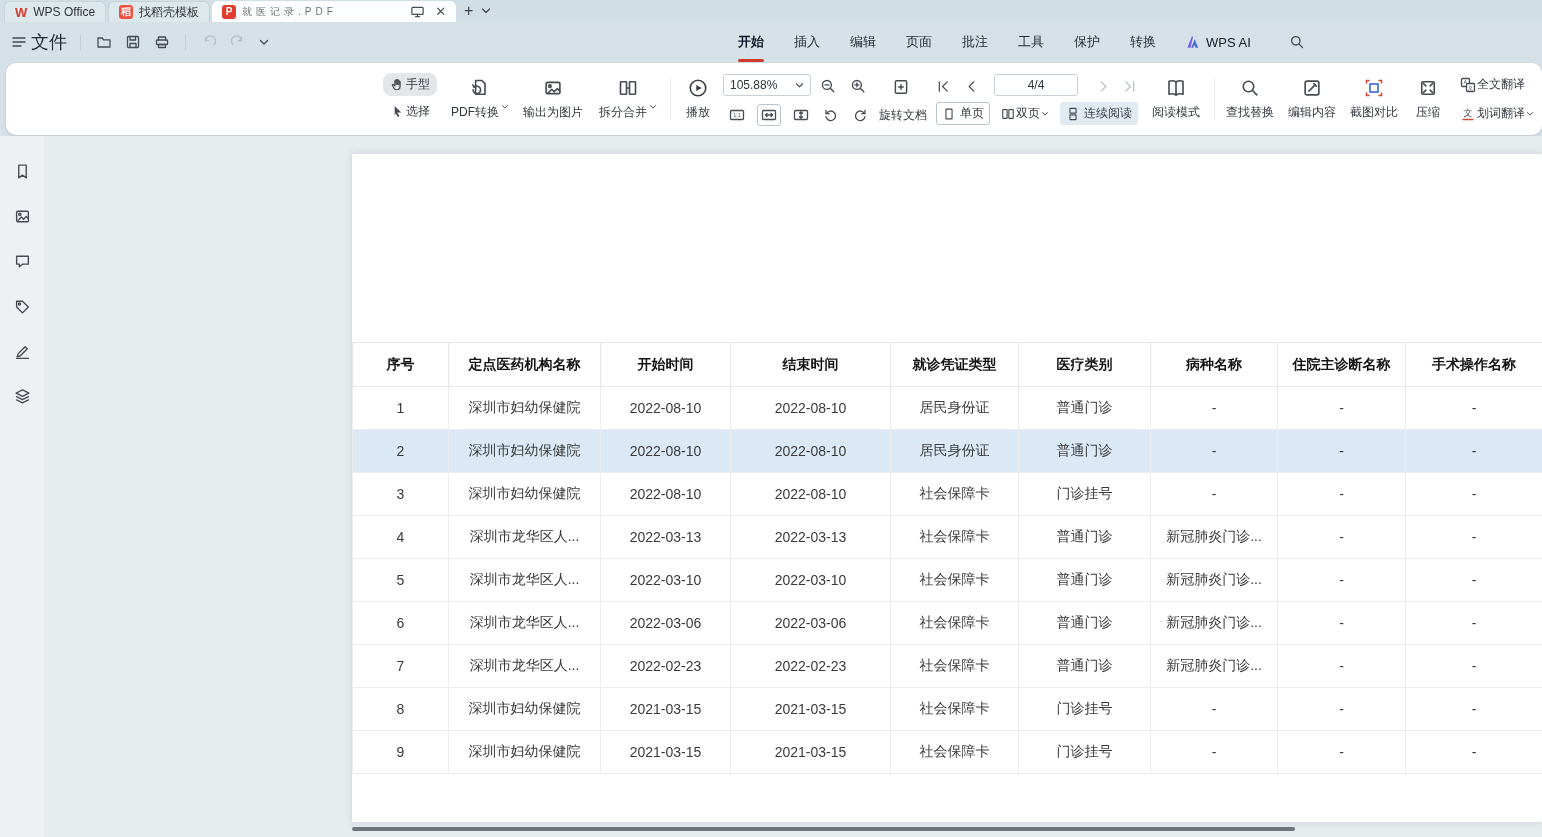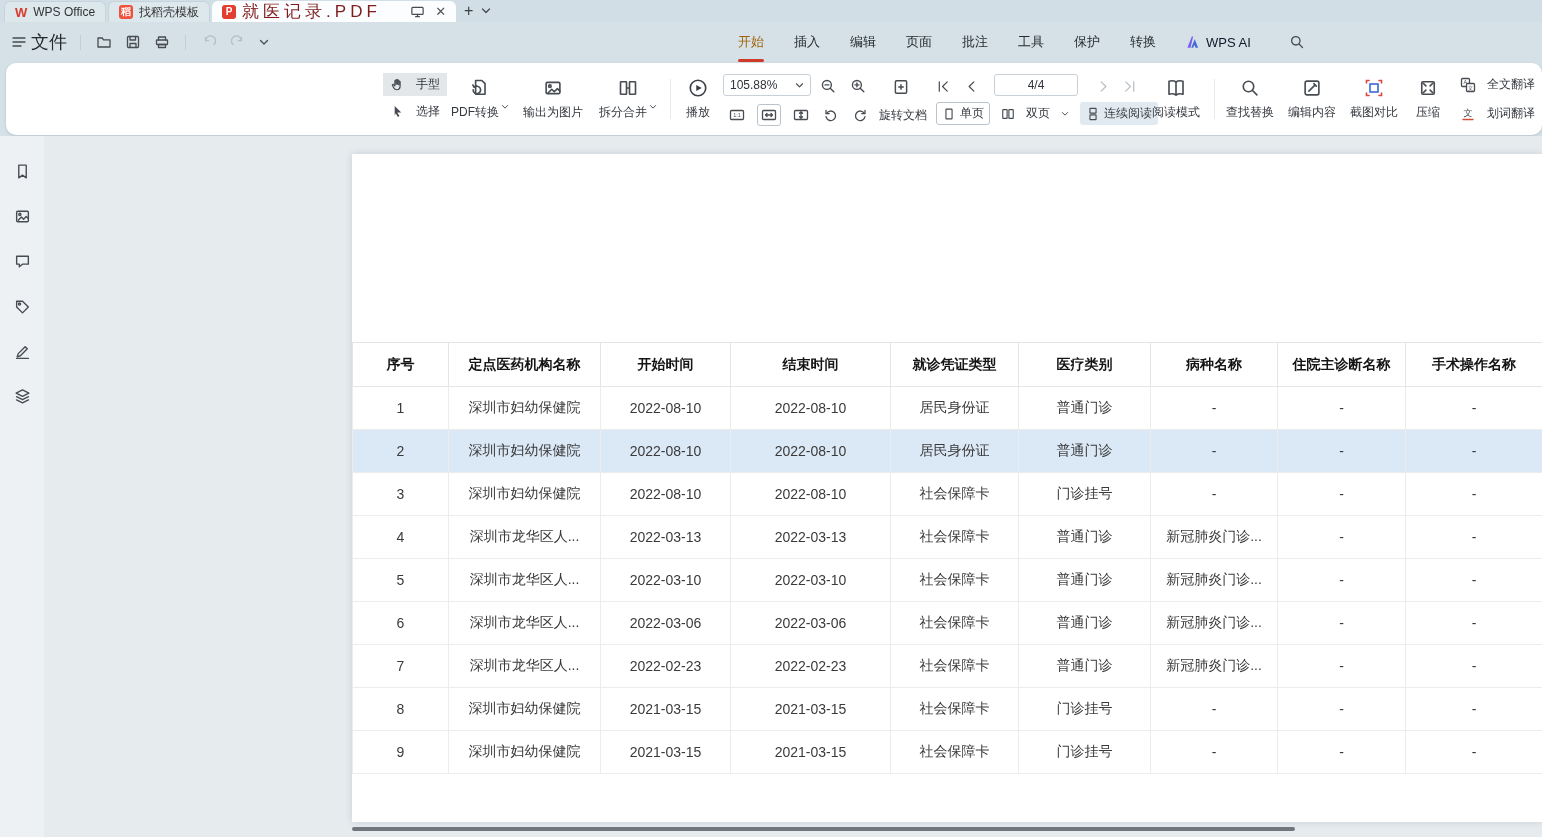"就医记录.PDF" .doctitle { color: #7f1d1d -> #737373; font-size: 17px -> 10px }
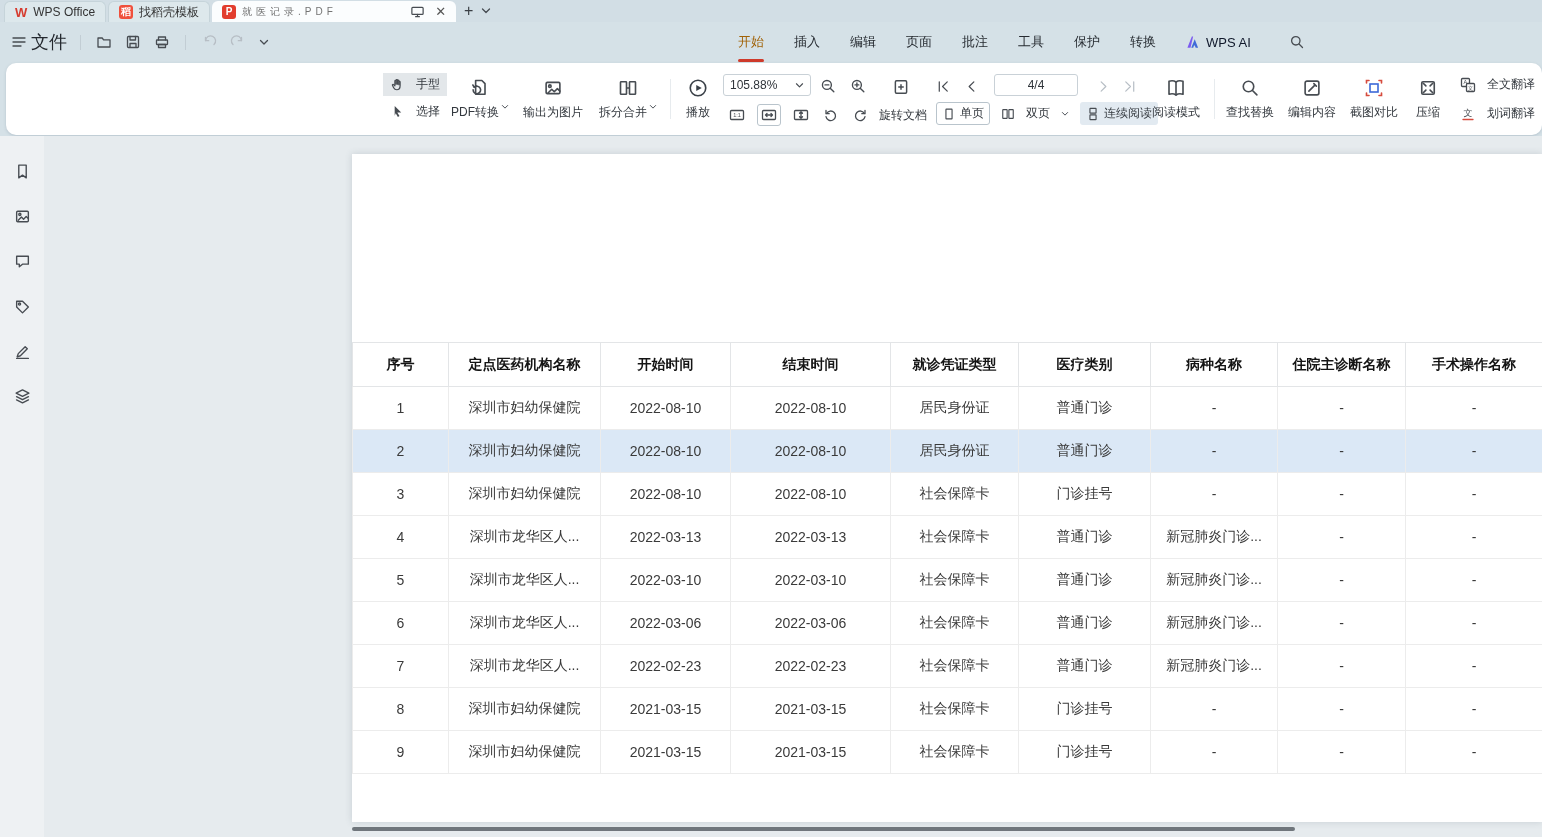"开始" .rtab.active { color: #a16207 -> #0f172a; font-weight: 400 -> 700 }
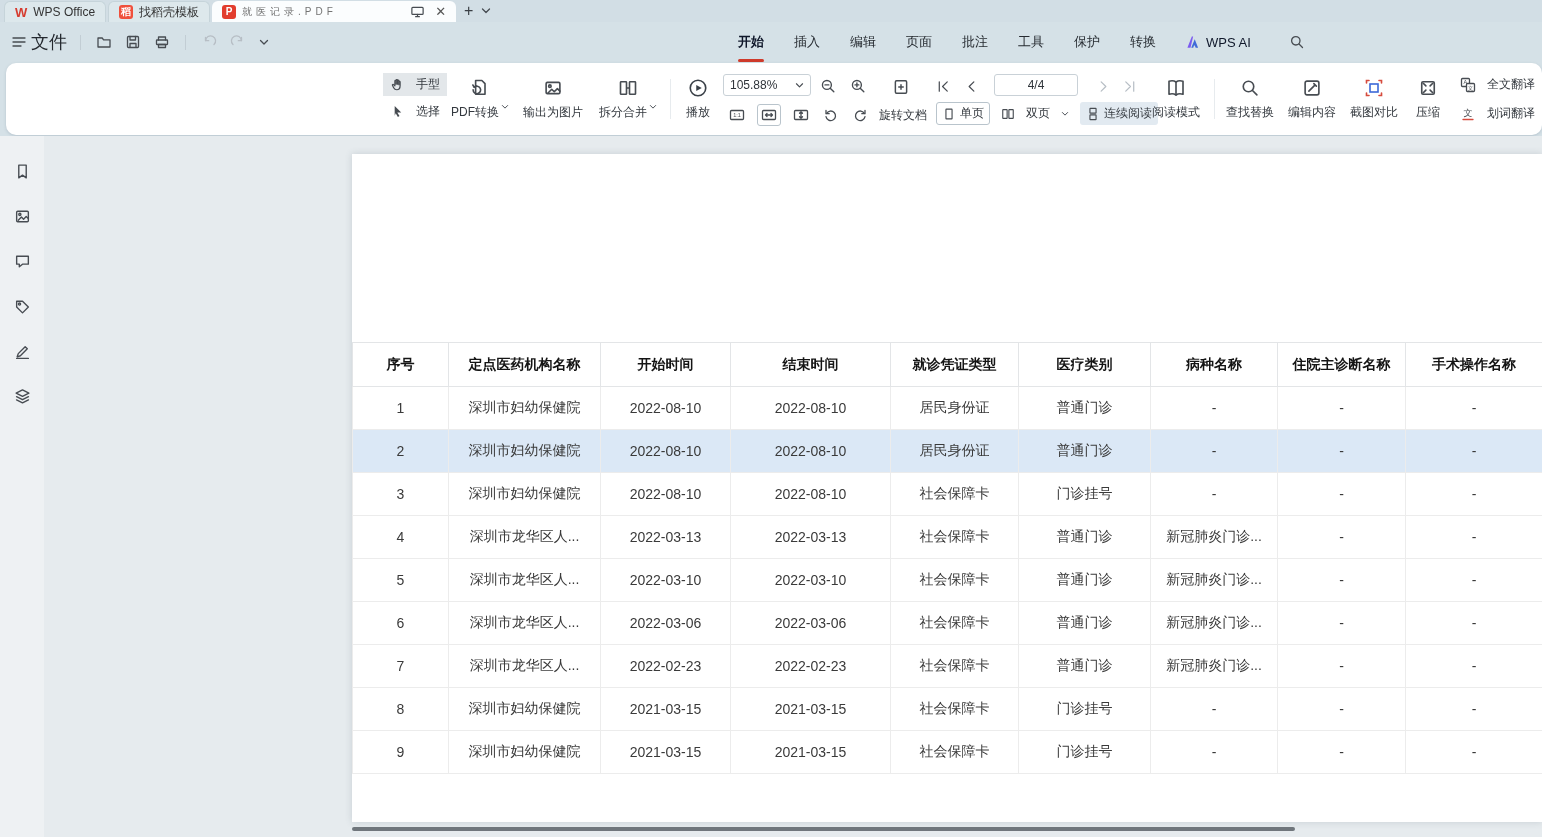"手型" .mini-btn { border-radius: 0 -> 8px; gap: 11px -> 1px }
